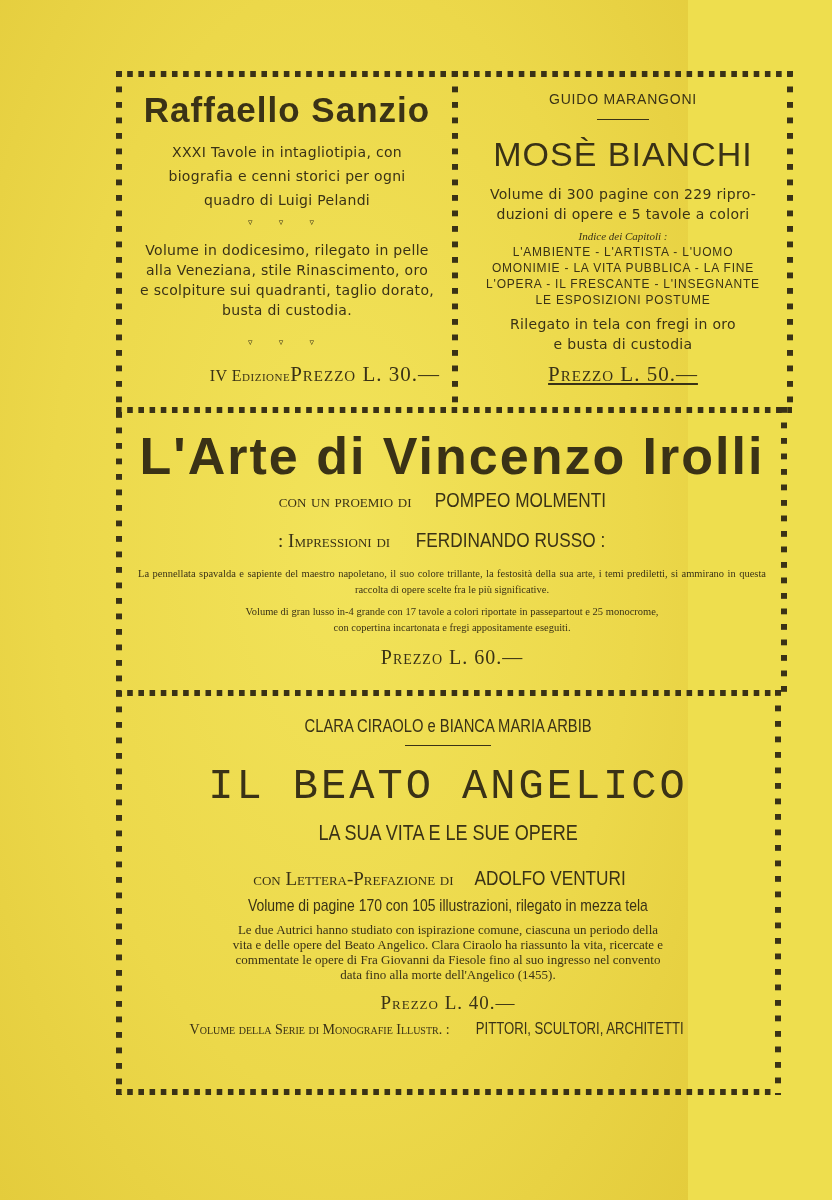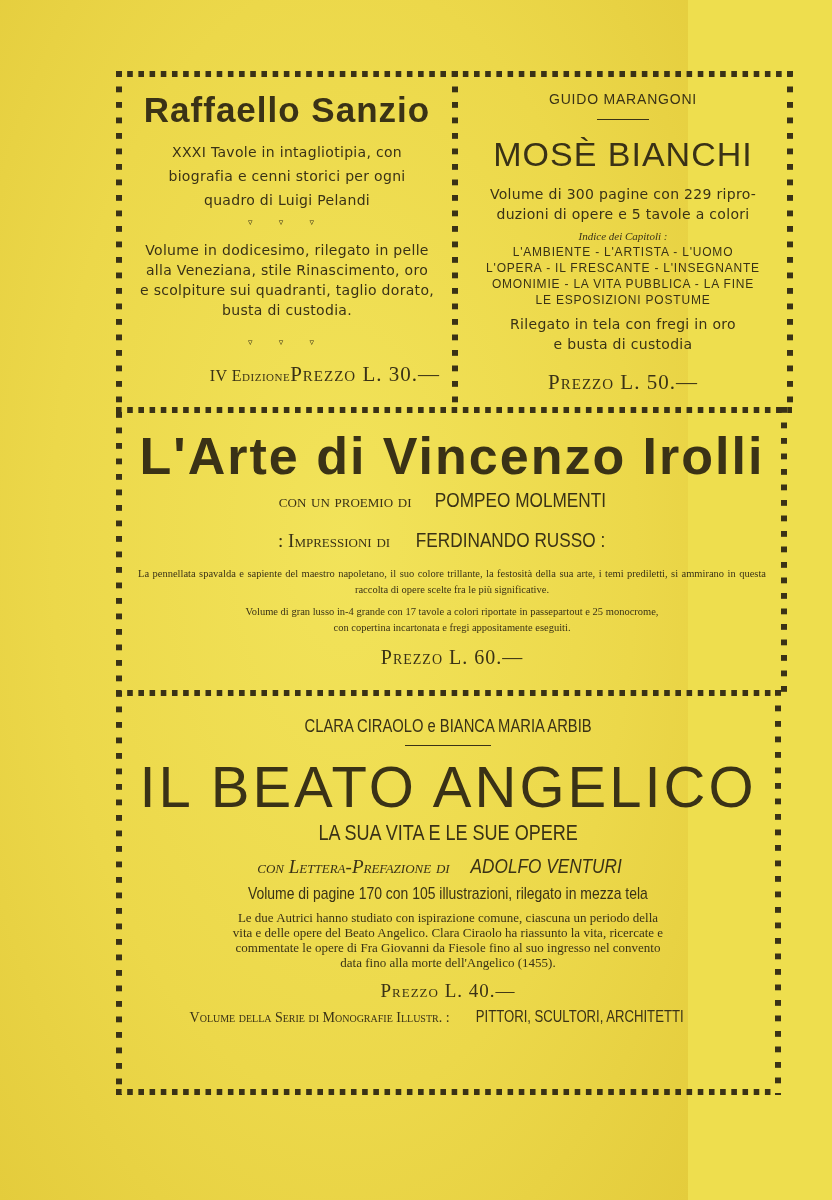"L'OPERA - IL FRESCANTE -" div { order: before "OMONIMIE - LA VITA PUBBLICA" -> after "OMONIMIE - LA VITA PUBBLICA" }
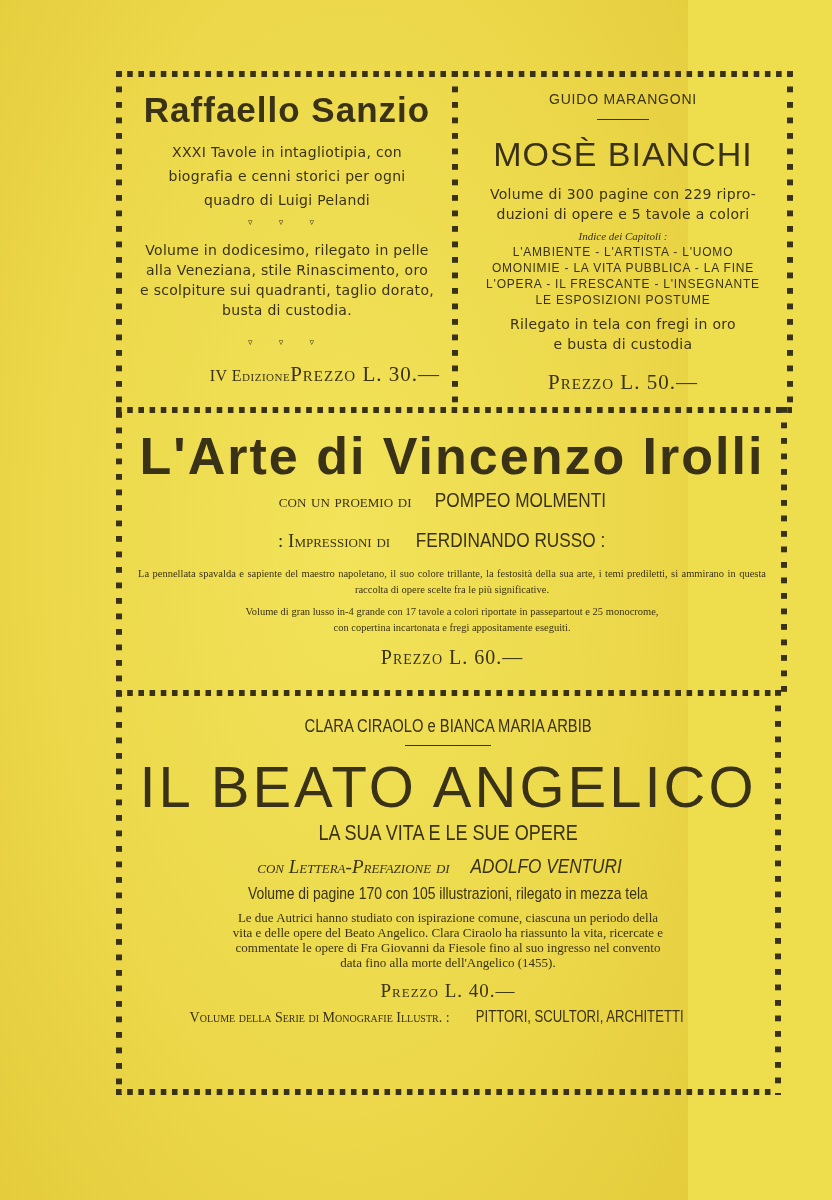"Prezzo L. 50.—" div.price { margin-top: 16px -> 8px; text-decoration: none -> underline }
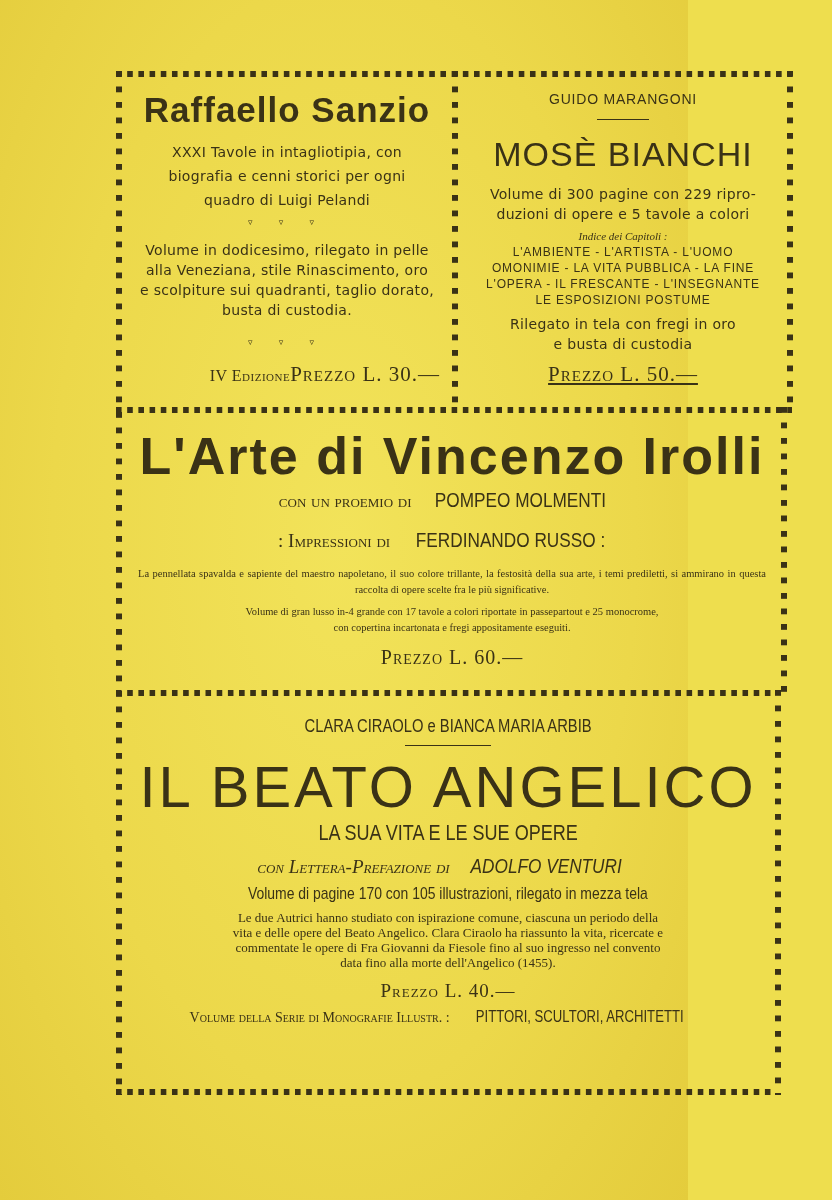"IL BEATO ANGELICO" h1 { font-family: Liberation Sans, sans-serif -> Liberation Mono, monospace; font-size: 58px -> 42px }
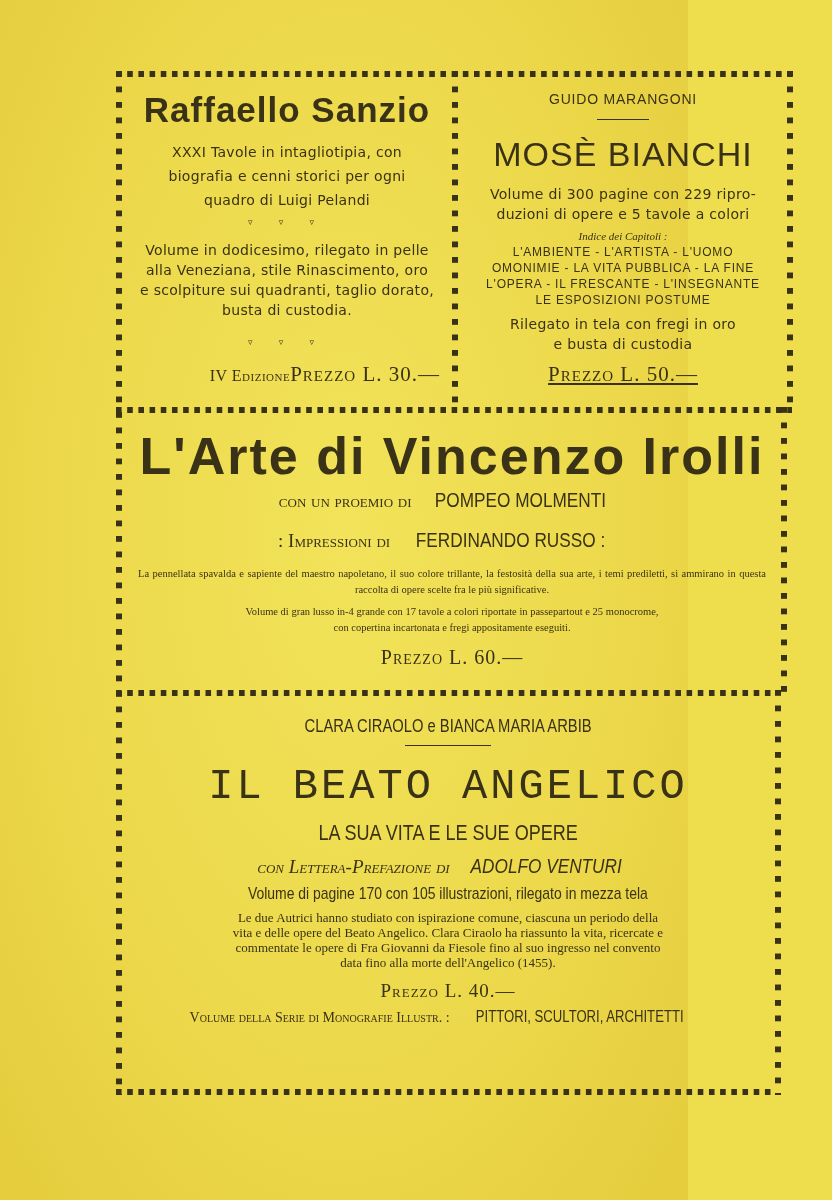"con Lettera-Prefazione di ADOLFO VENTURI" div { font-style: italic -> none; margin-top: 8px -> 20px }
